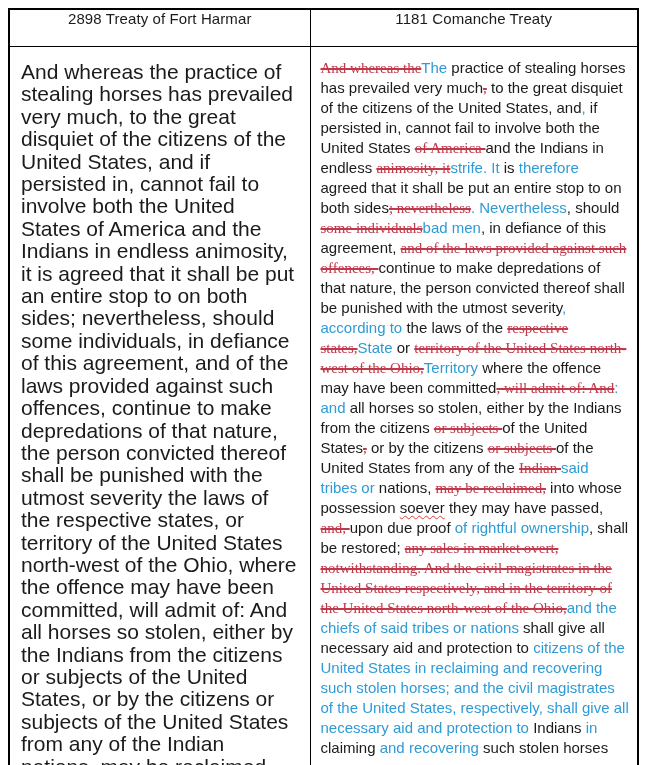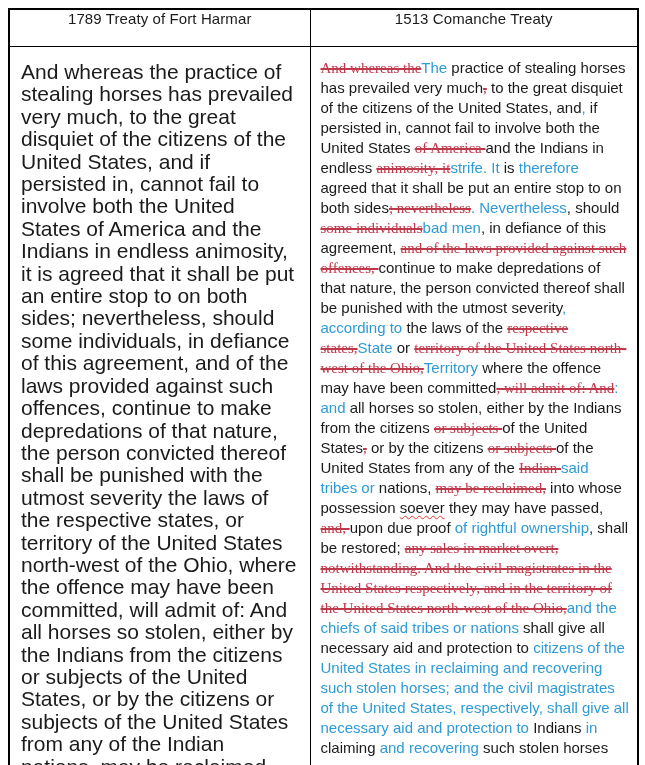"1789 Treaty of Fort Harmar" th.hdr { text: 1789 -> 2898 }
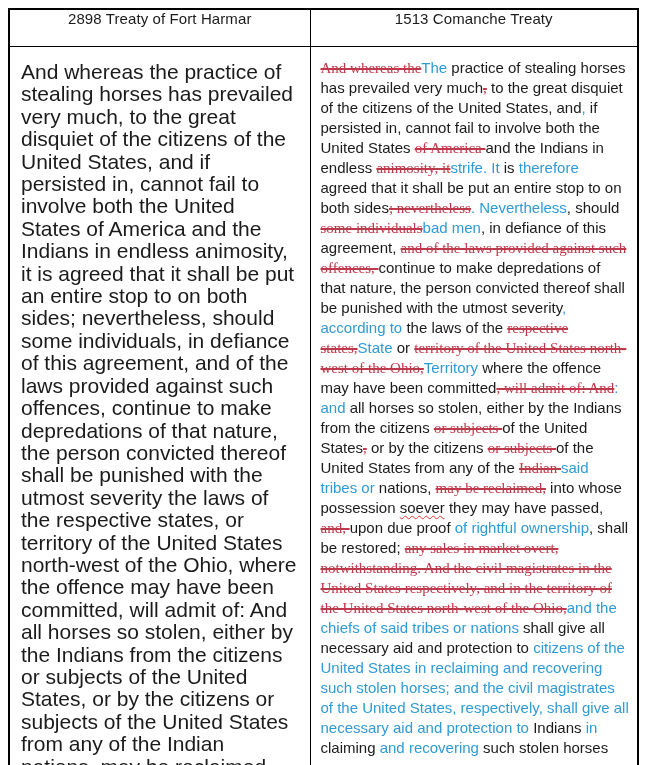"1513 Comanche Treaty" th.hdr { text: 1513 -> 1181 }
